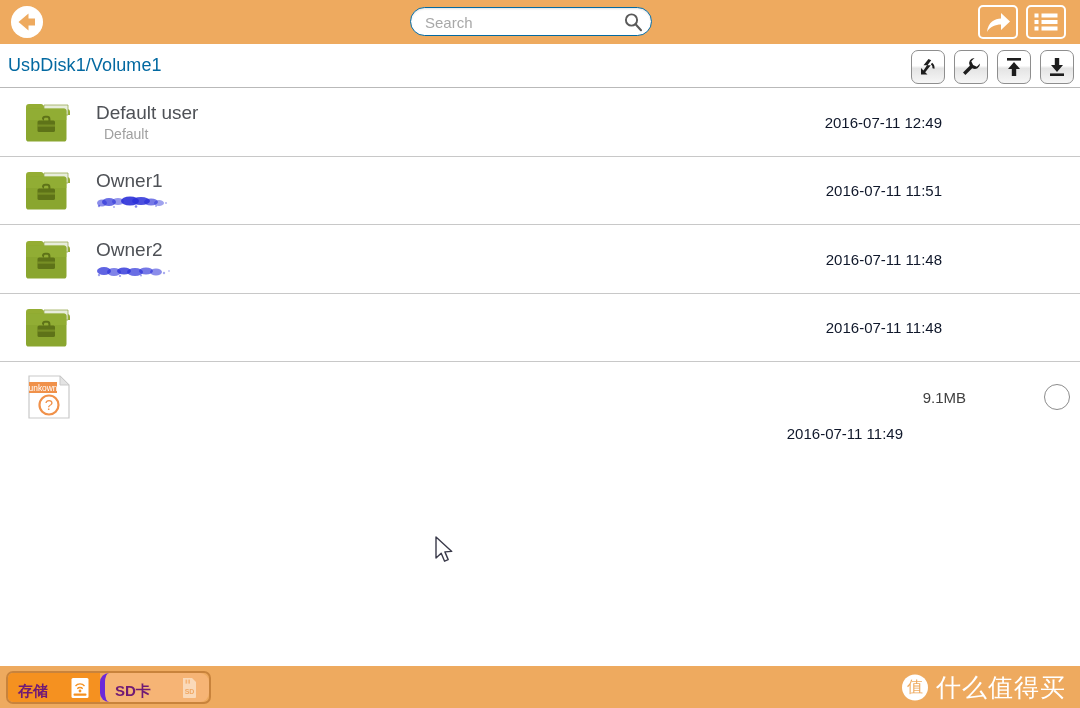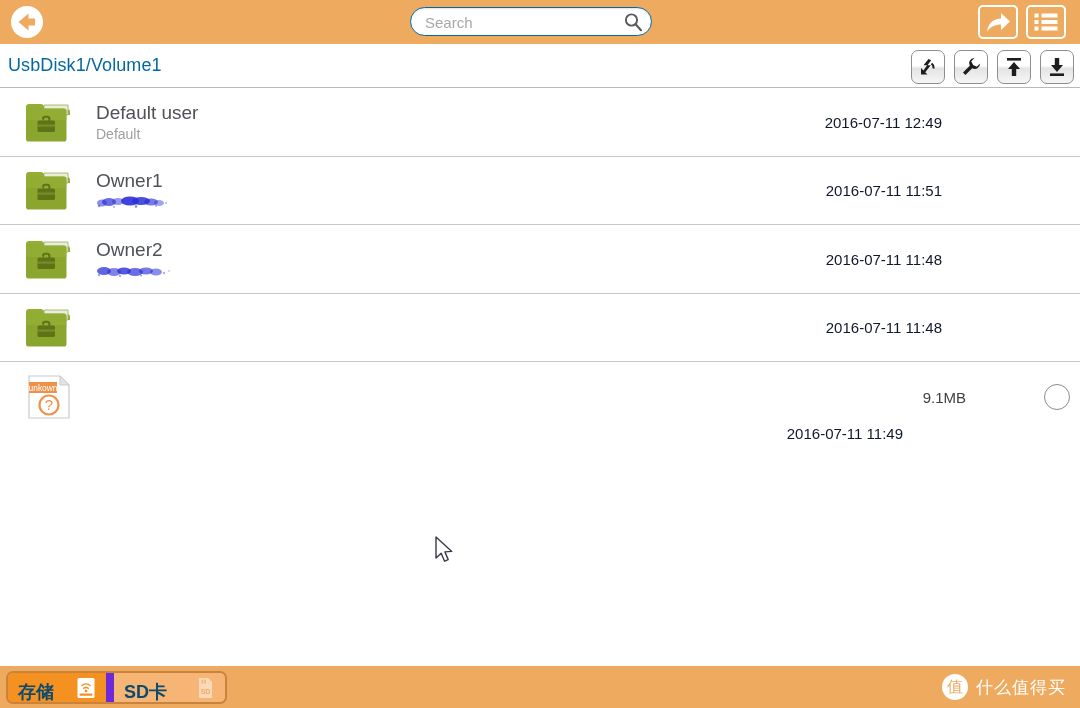"Default" .row-sub { margin-left: none -> 8px }
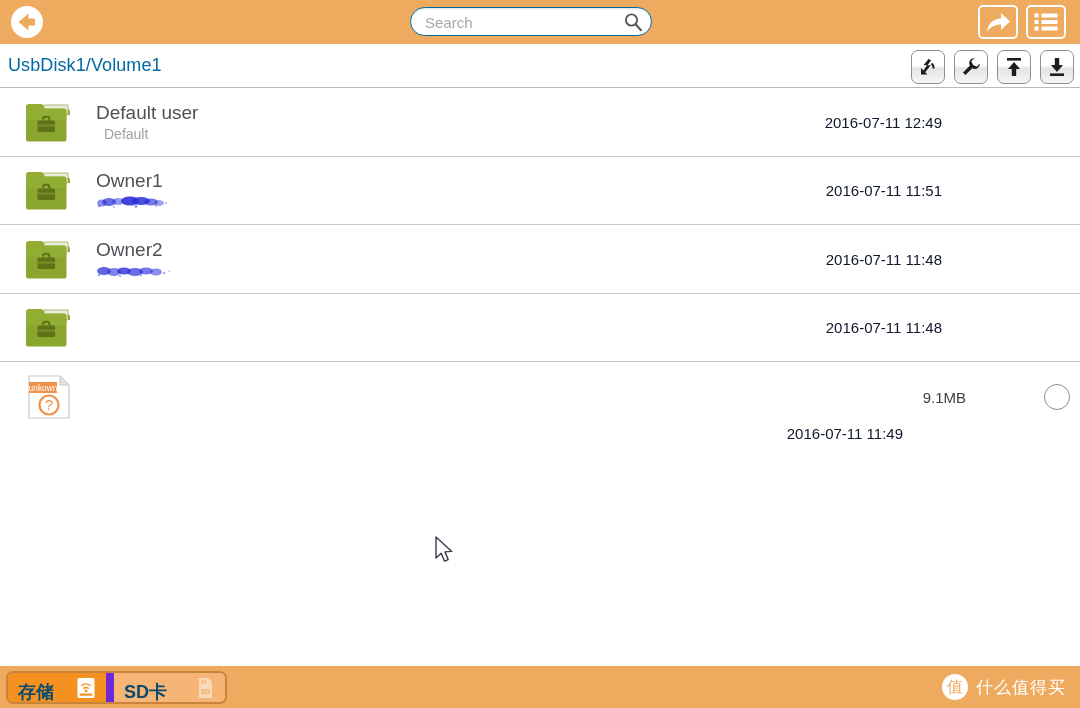"存储" .tab-label { color: #0c4a6e -> #701a75; font-size: 18px -> 15px }
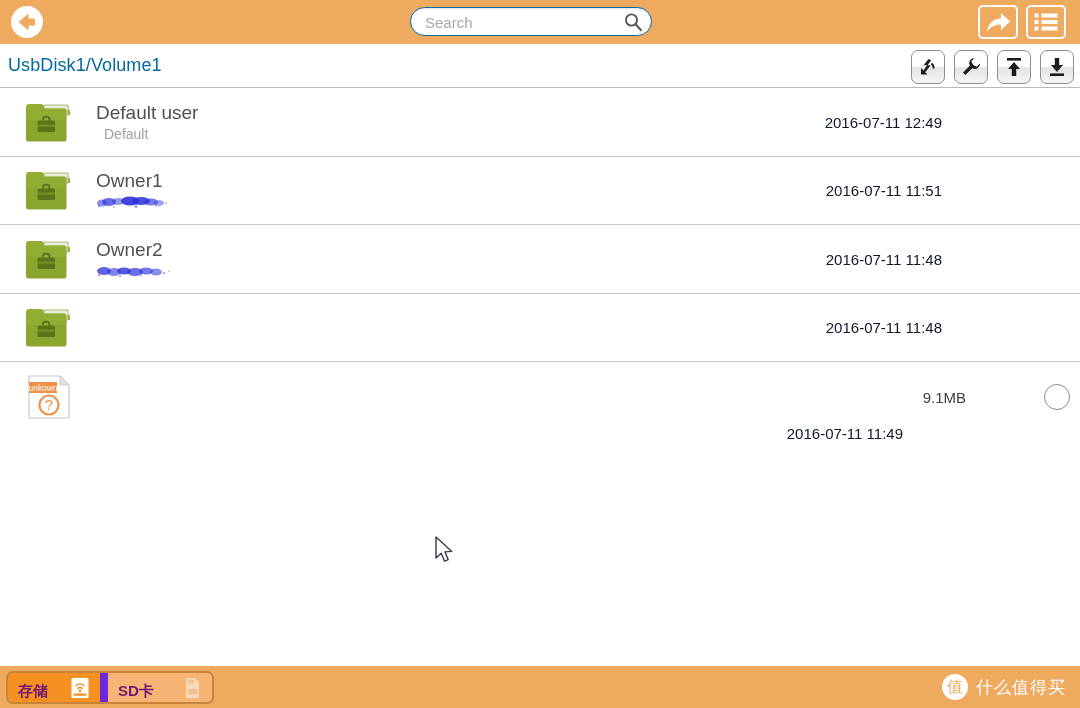"SD卡" .tab.inactive { border-left: 8px solid #6d28d9 -> 5px solid #6d28d9; border-radius: none -> 9px }
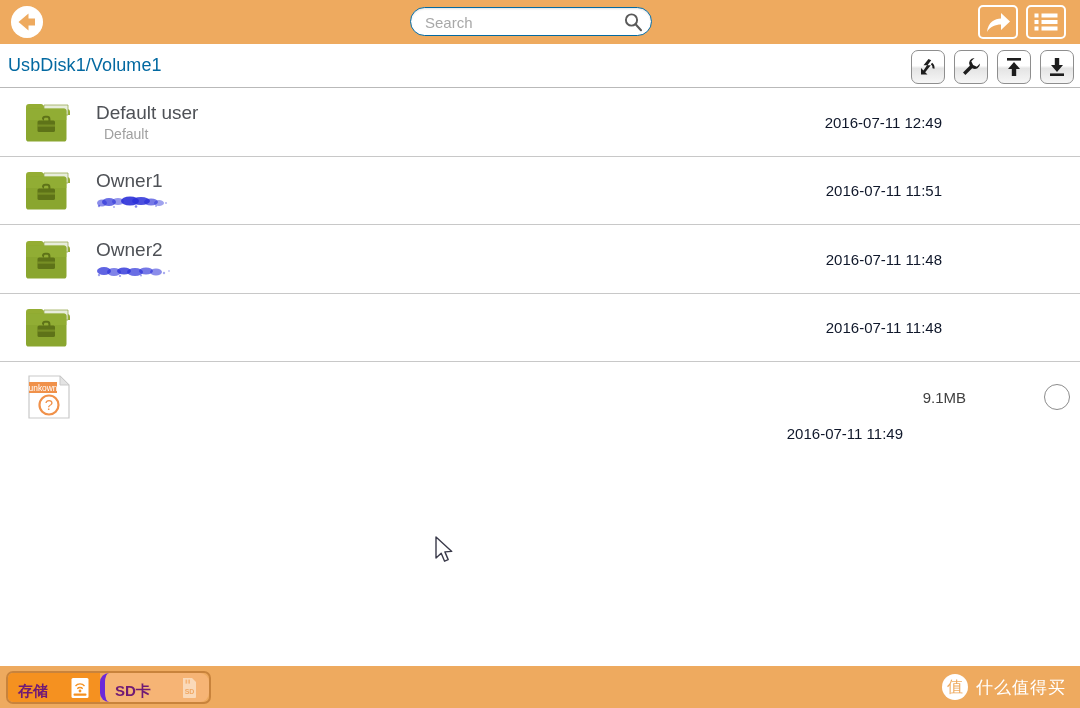"什么值得买" .wm-text { font-size: 17px -> 25px }
